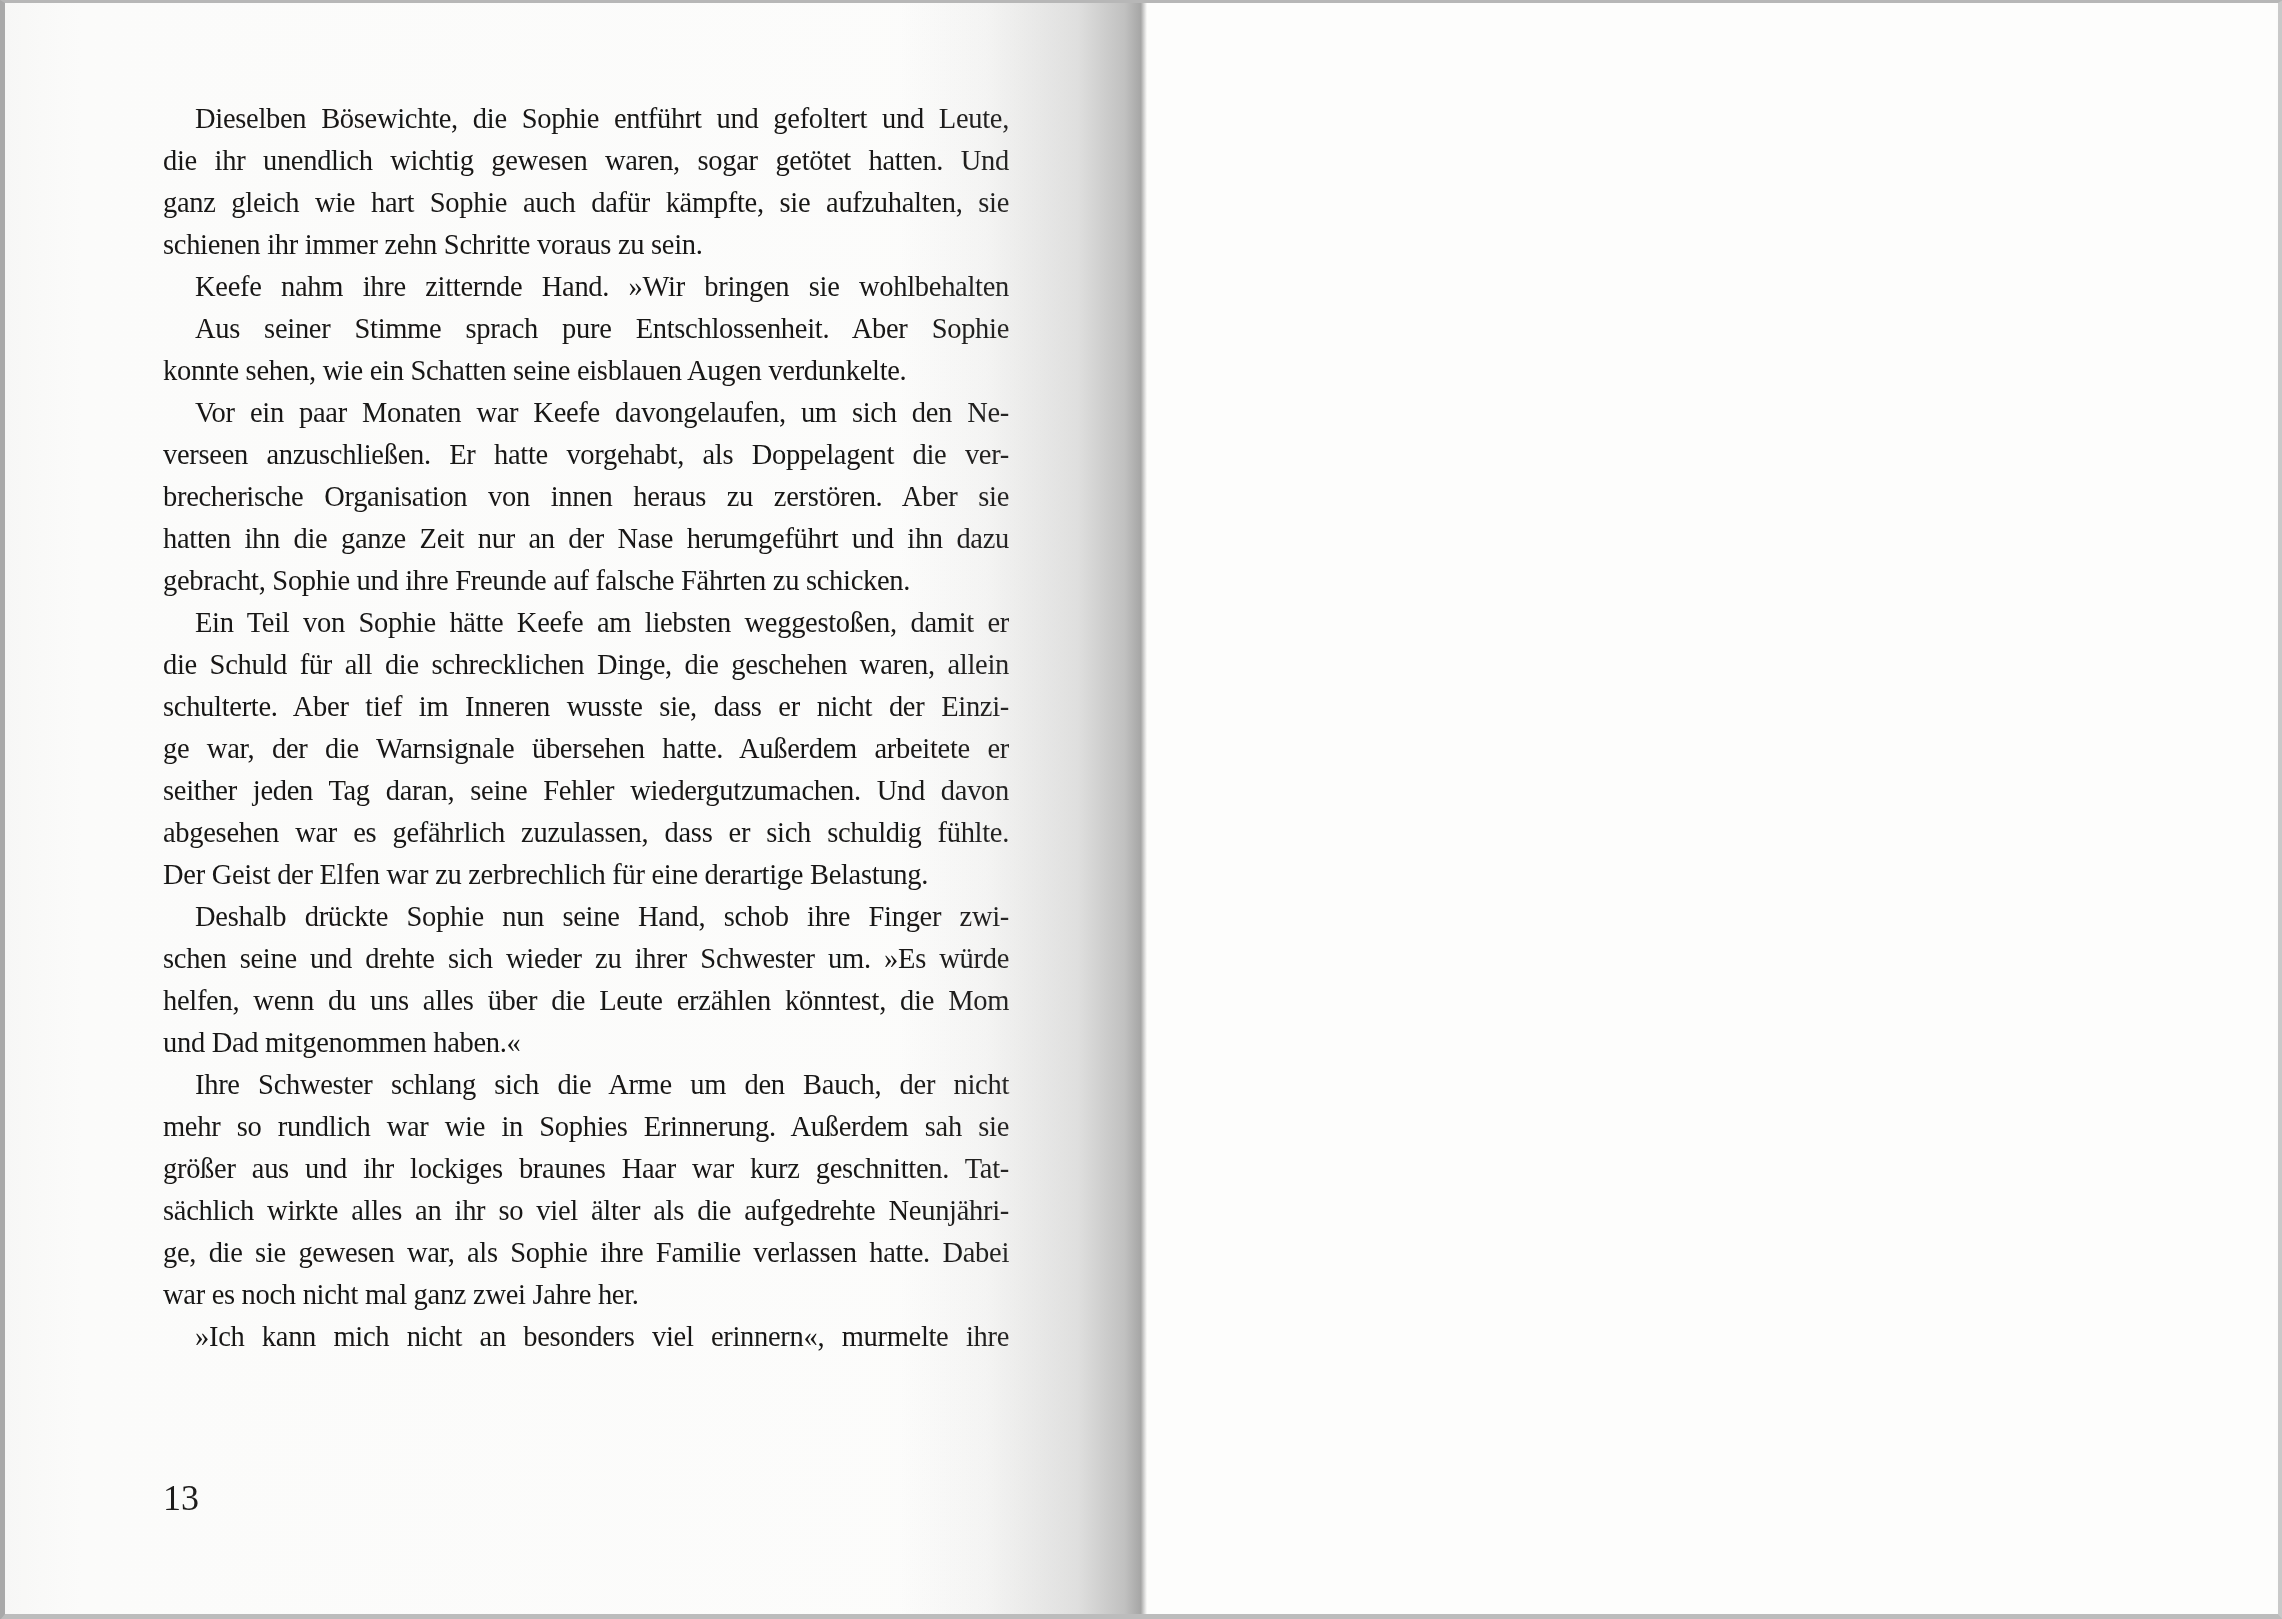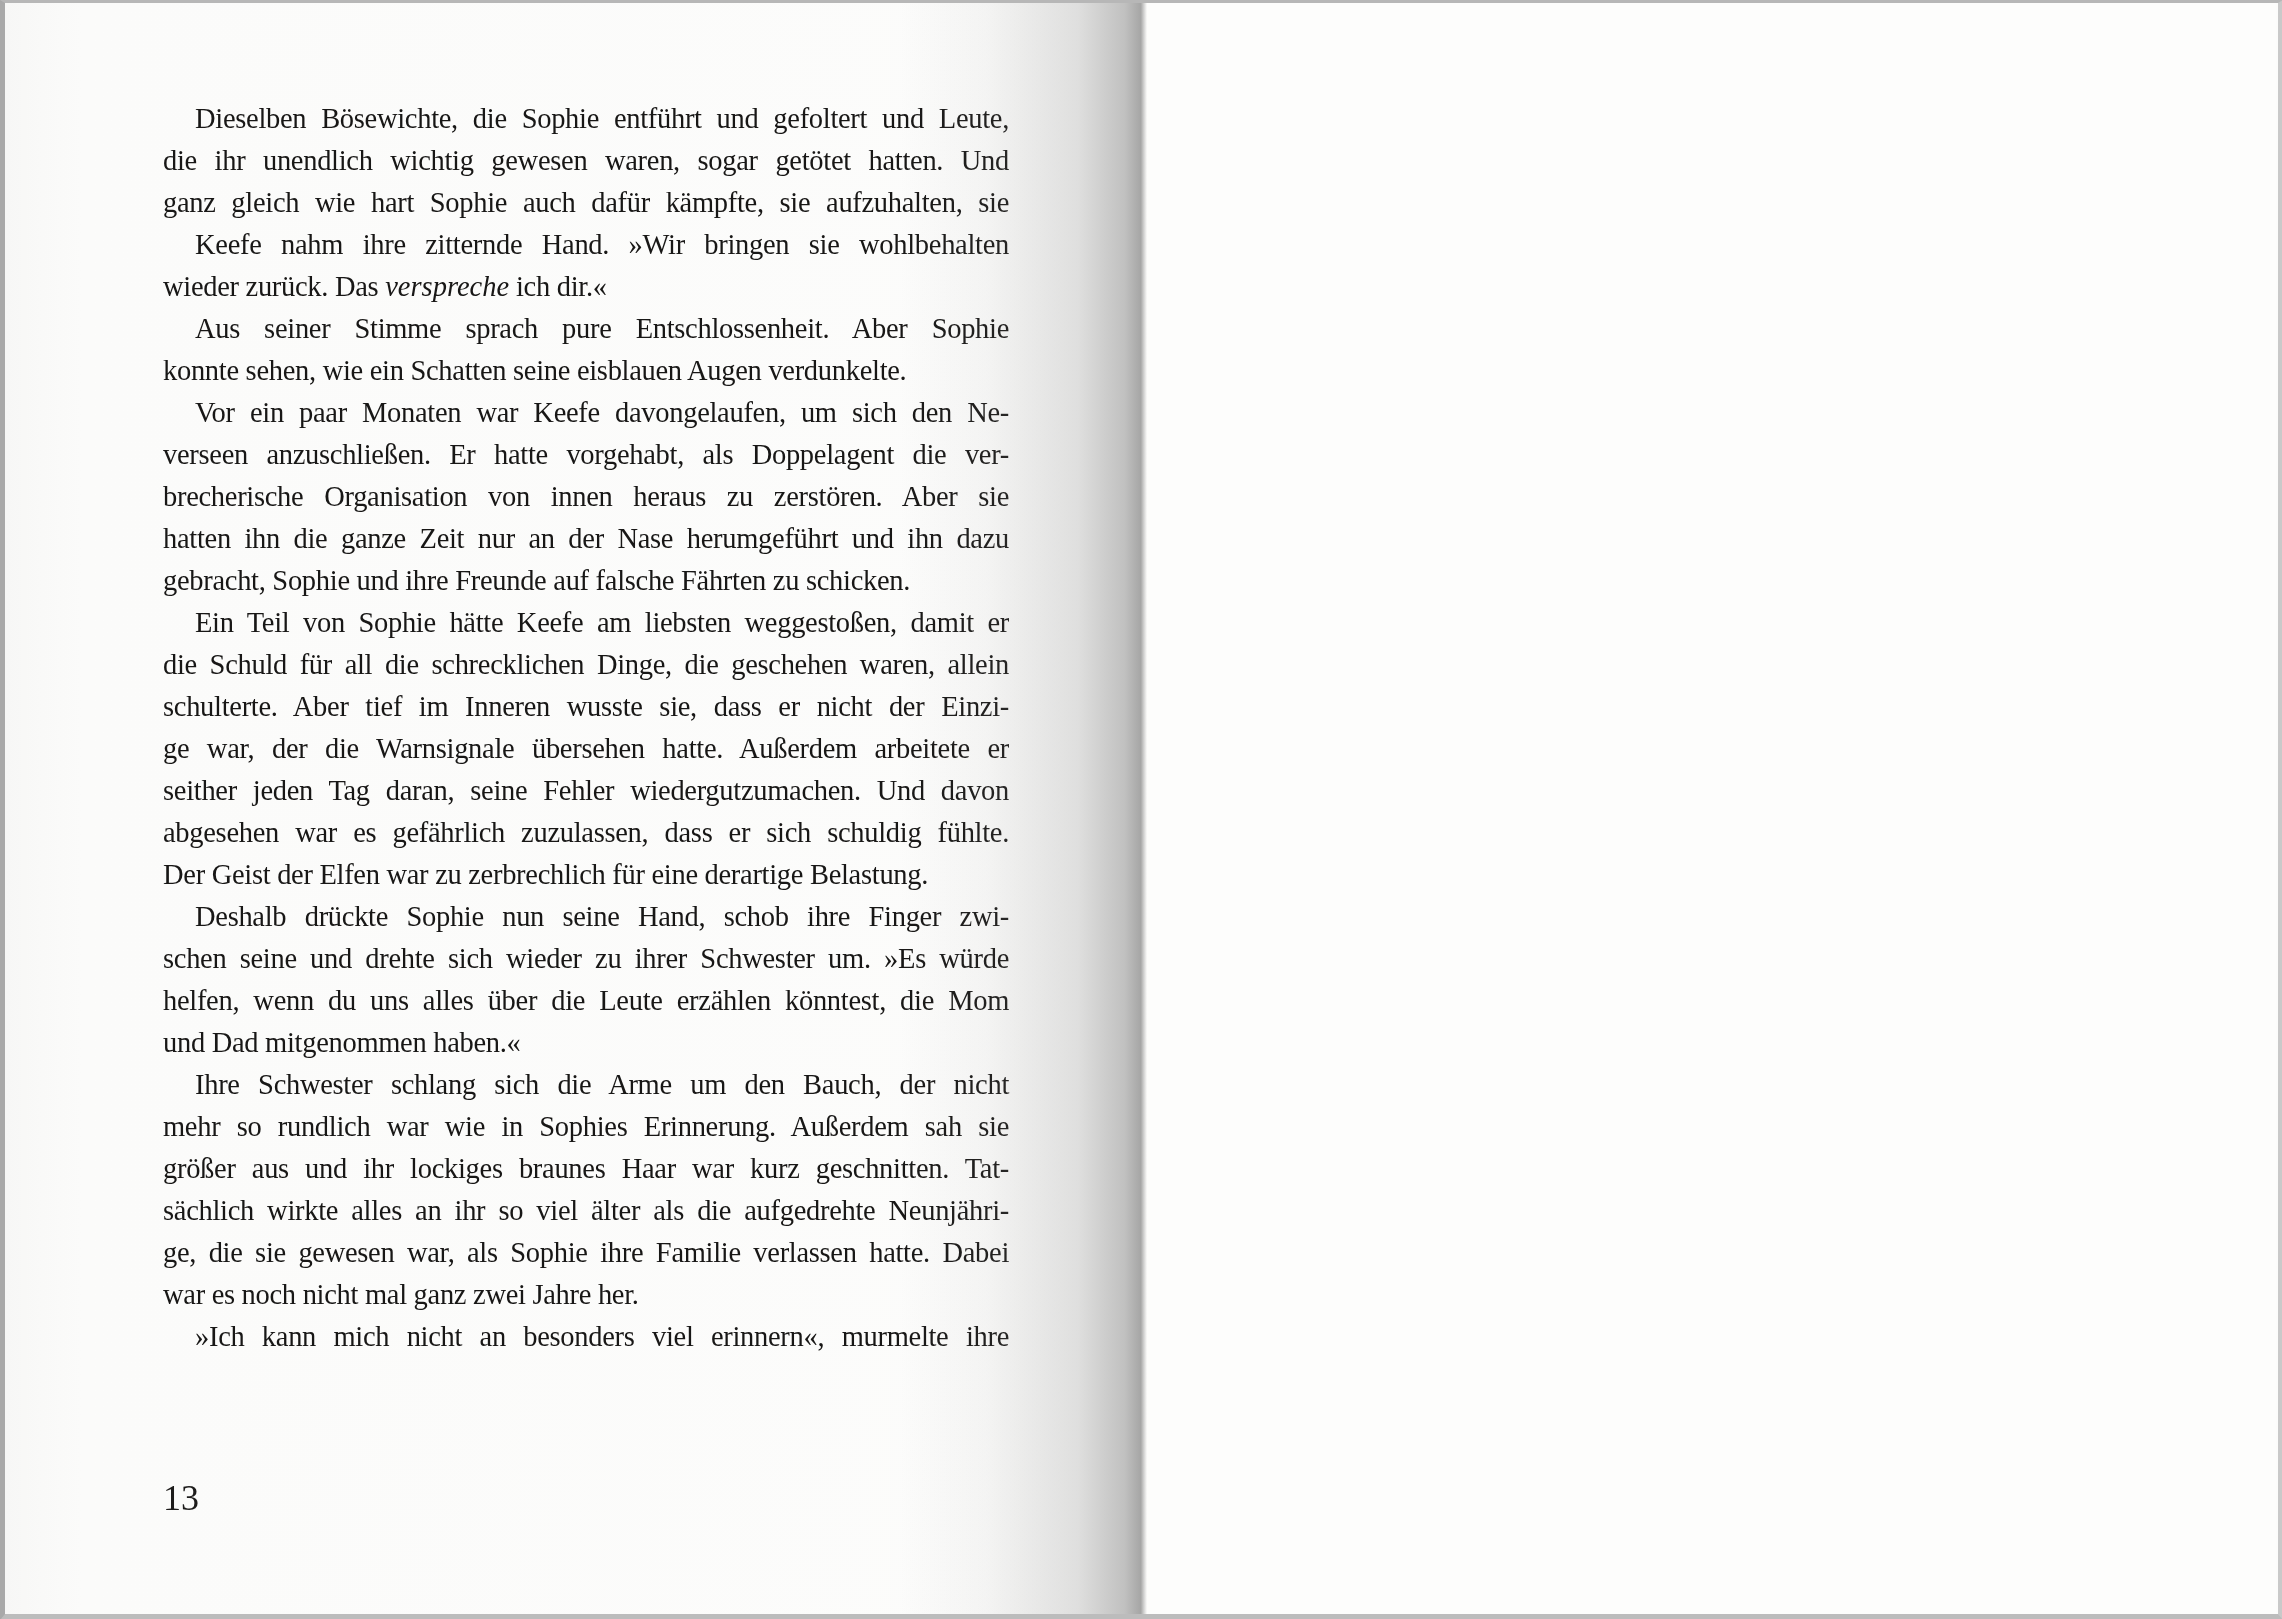"schienen ihr immer zehn Schritte" div.line { html: none -> <div><span>schienen ihr immer zehn Schritte voraus zu sein.</span></div> }
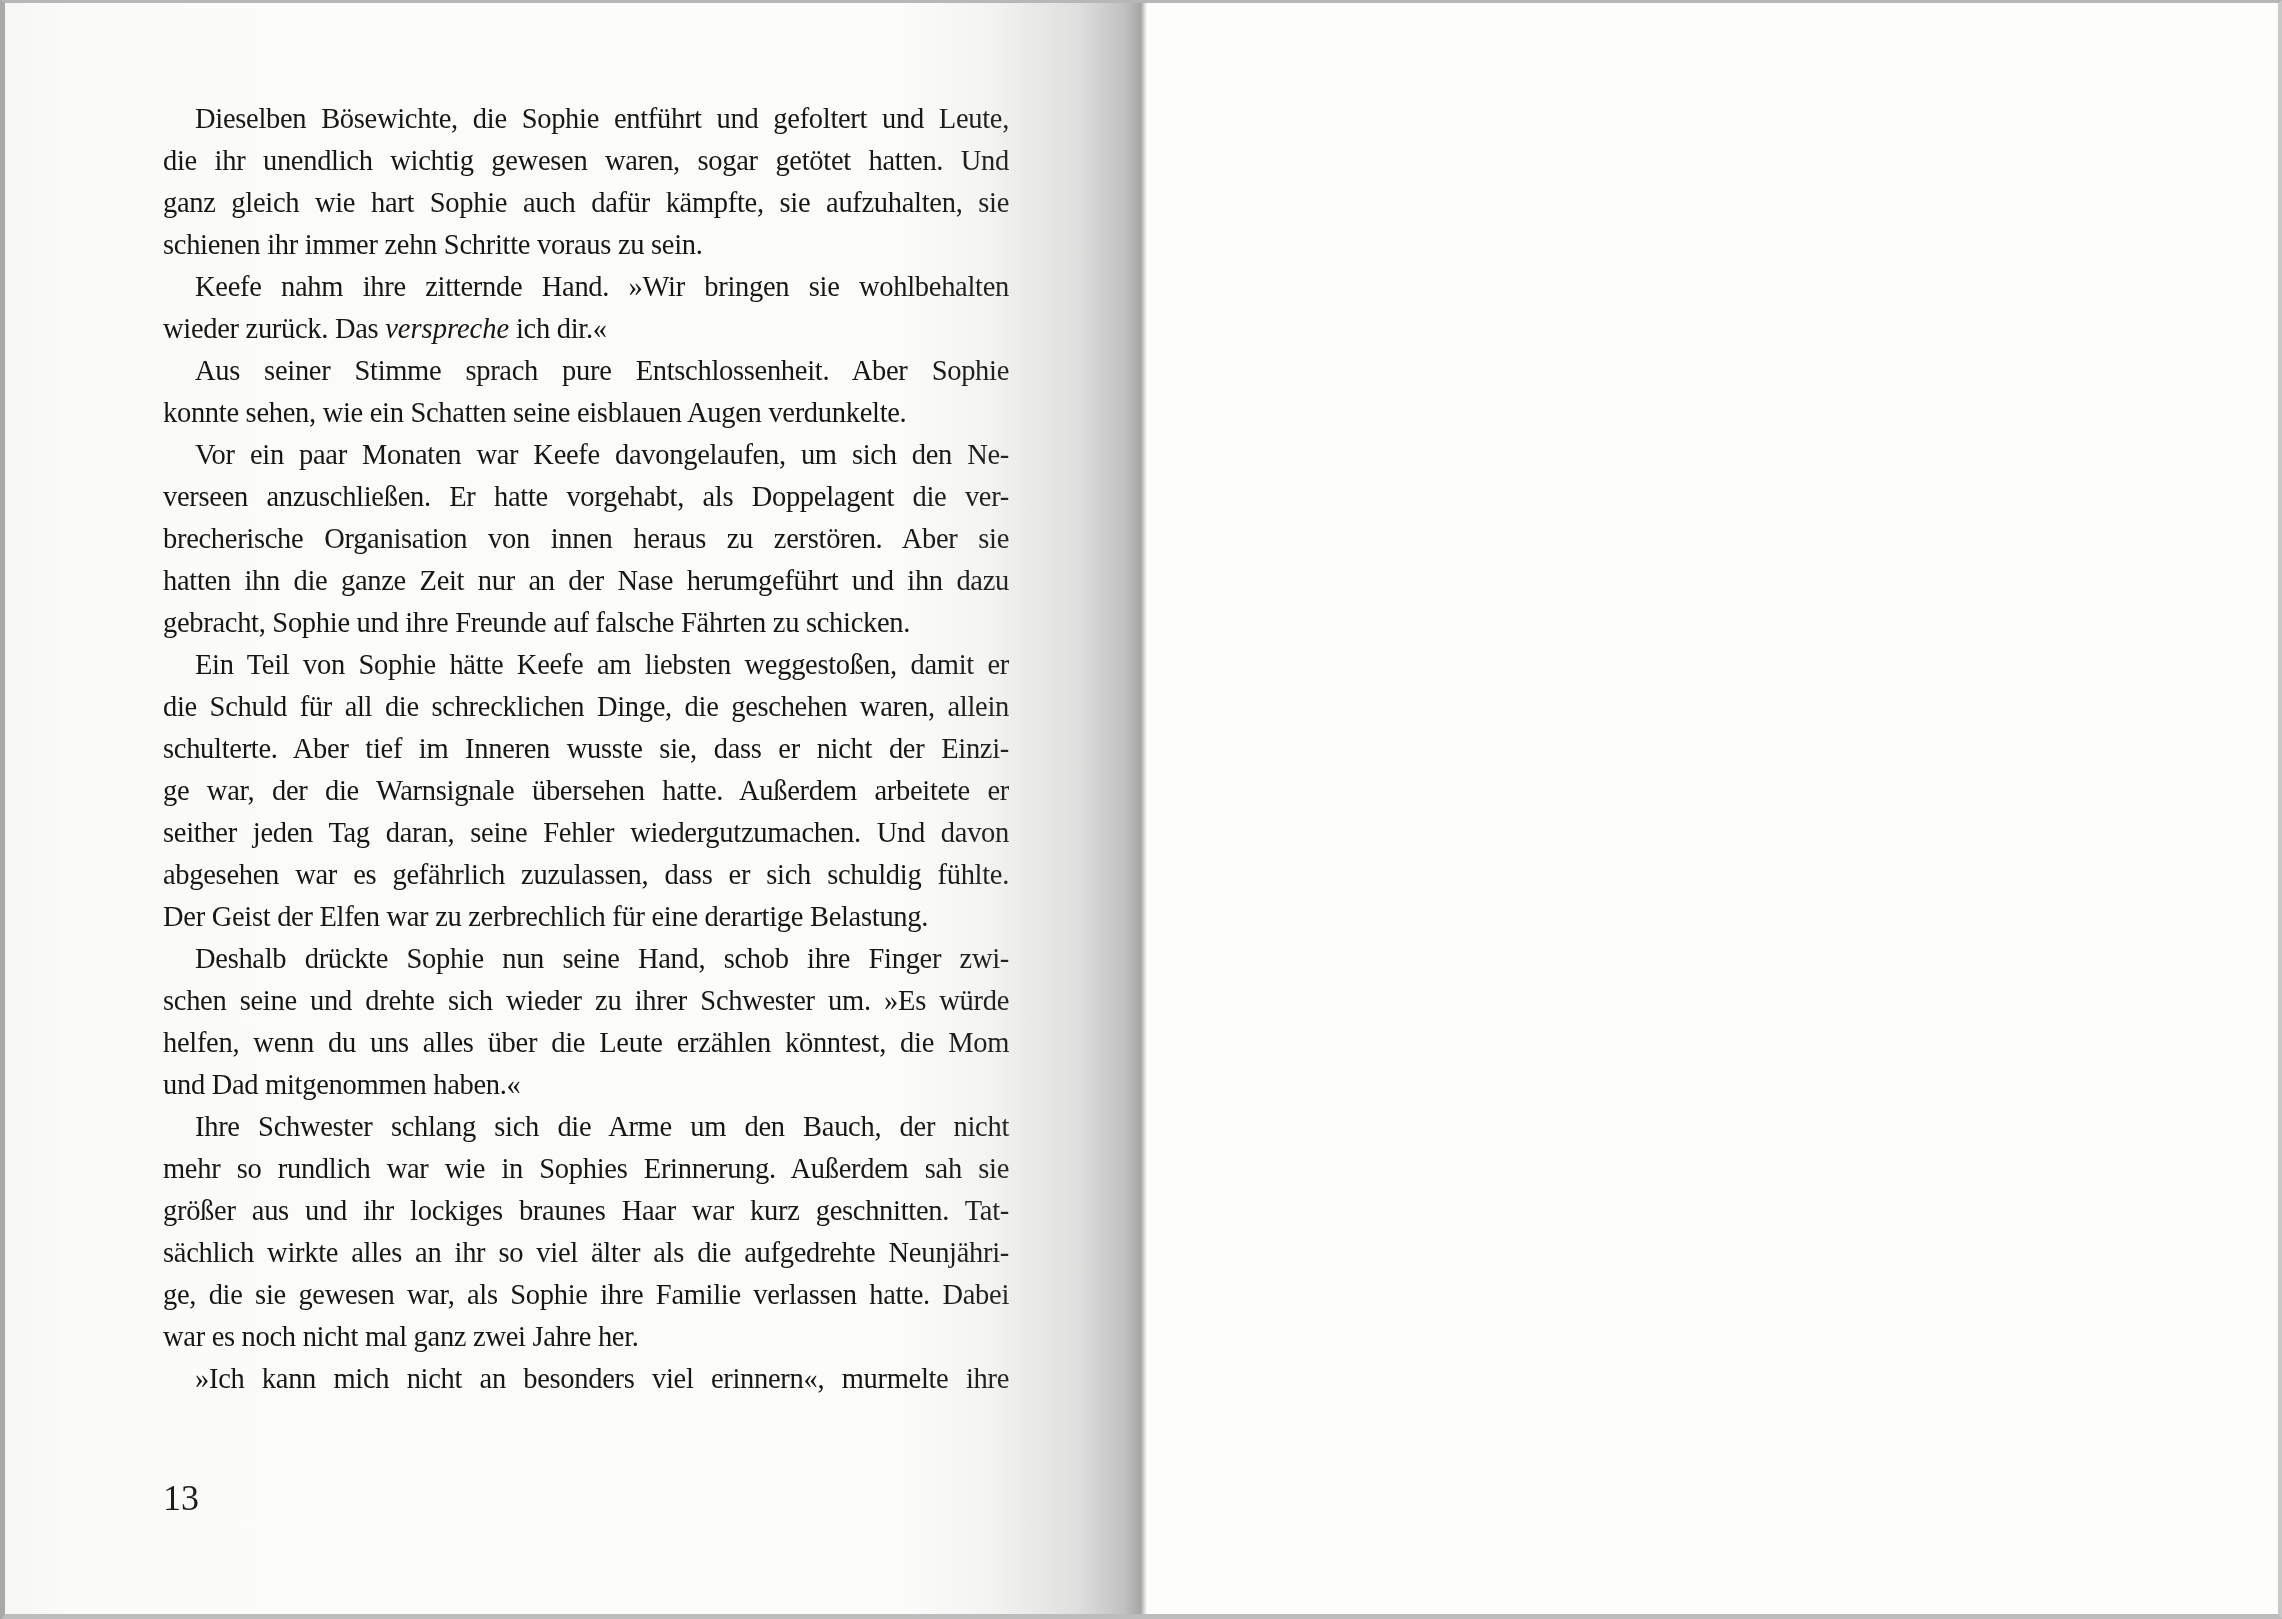"wieder zurück. Das verspreche ich" div.line { html: <div><span>wieder zurück. Das </span><em>verspreche</em><span> ich dir.«</span></div> -> none }
